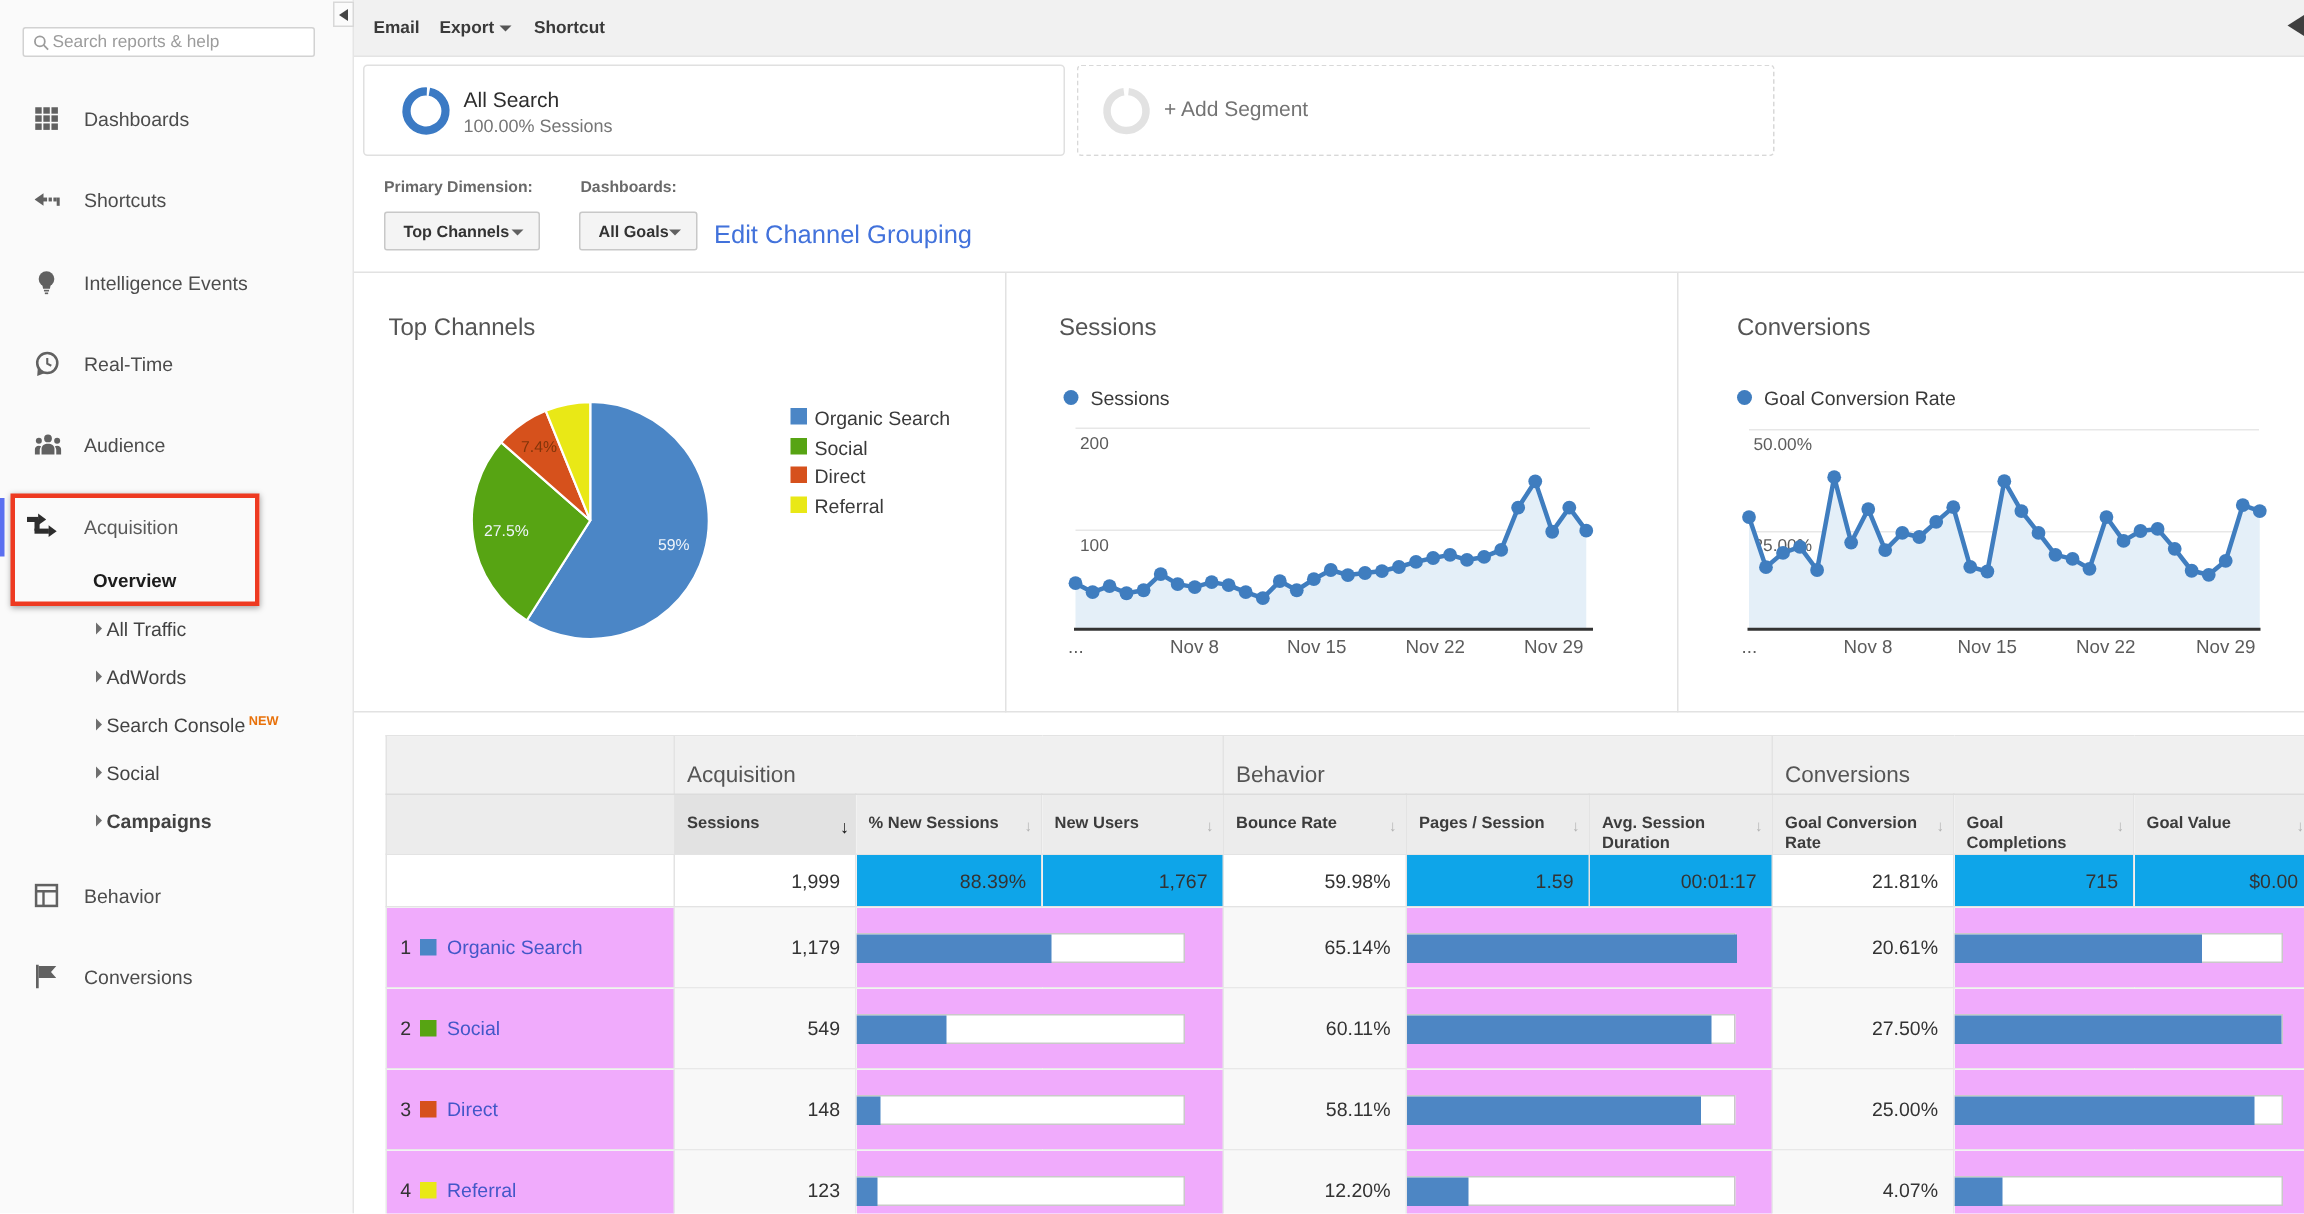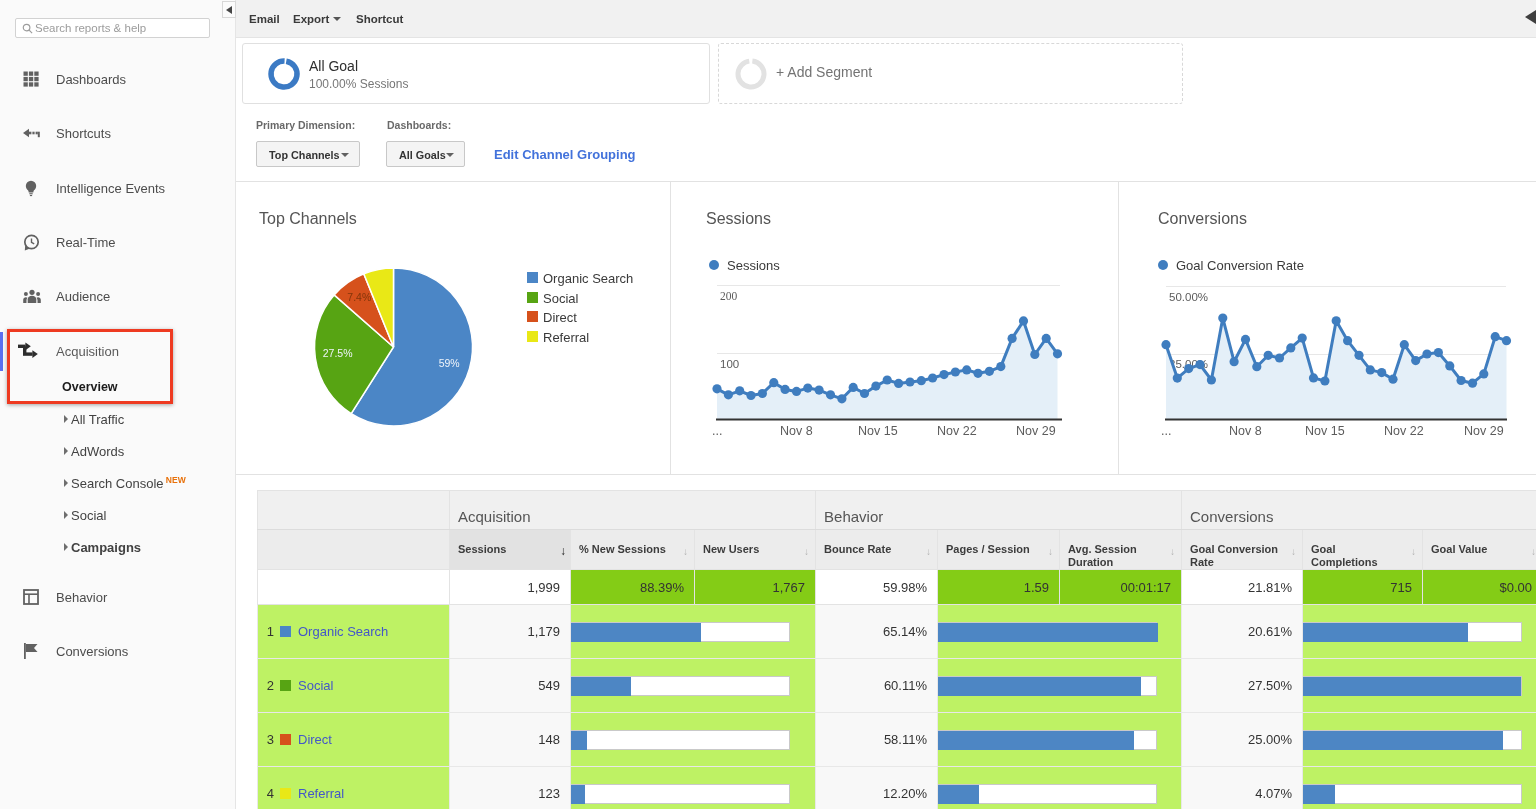"All Goal" div { text: Goal -> Search }
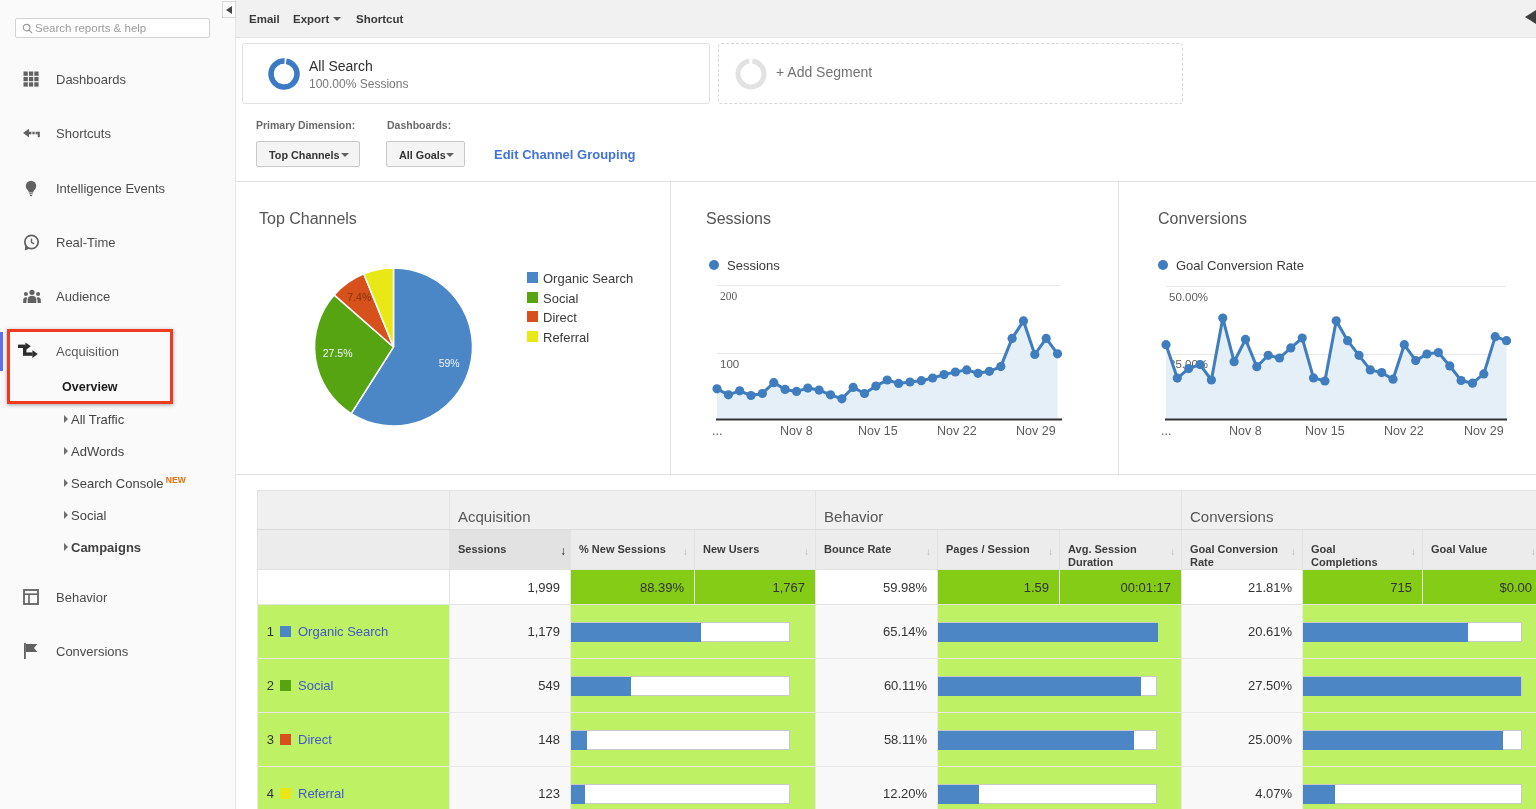"Edit Channel Grouping" div { font-size: 13px -> 17px; font-weight: bold -> none; left: 494px -> 476px }
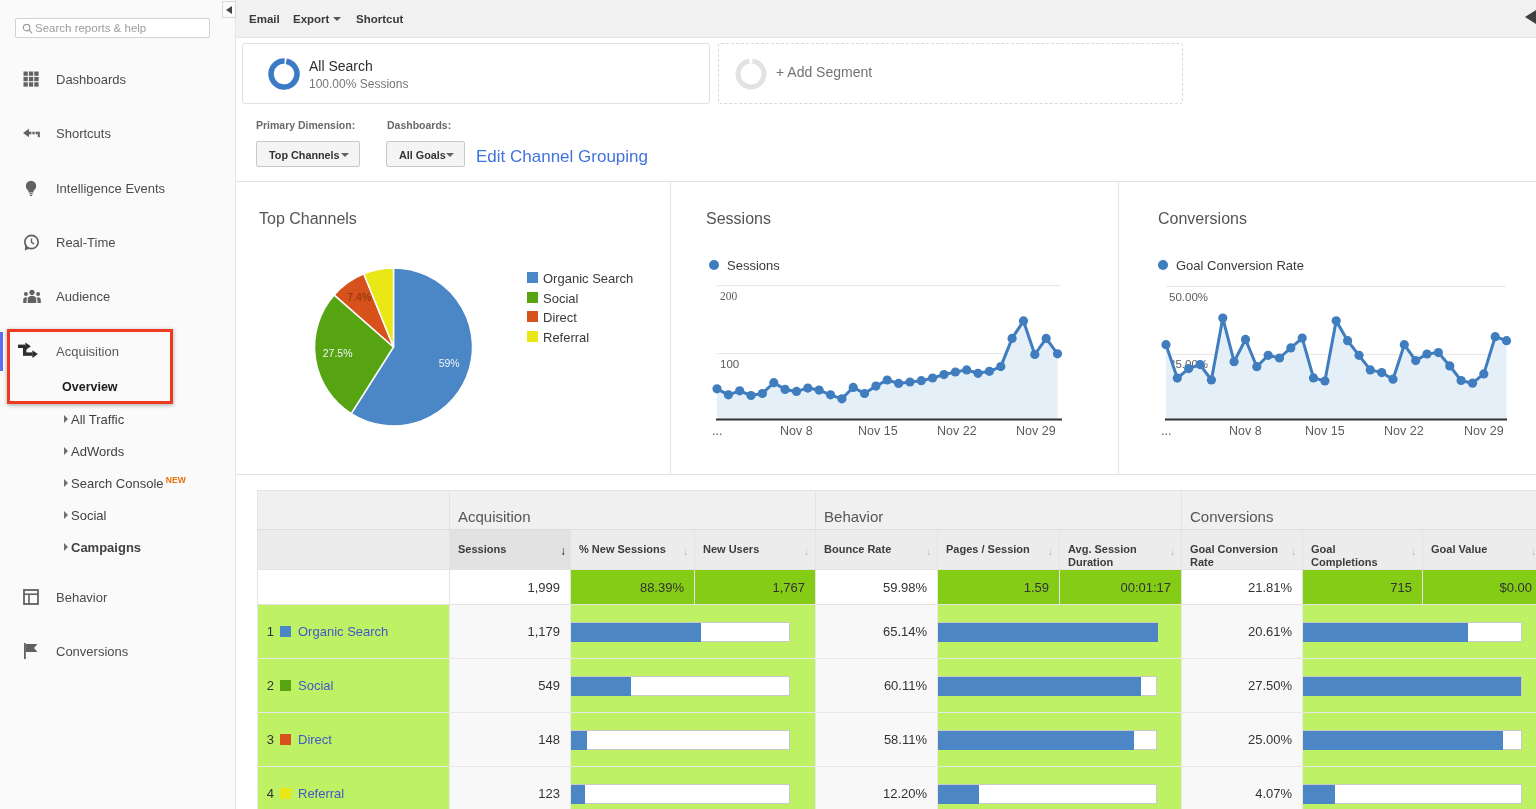"200" div.aylbl { font-family: Liberation Serif, serif -> none }
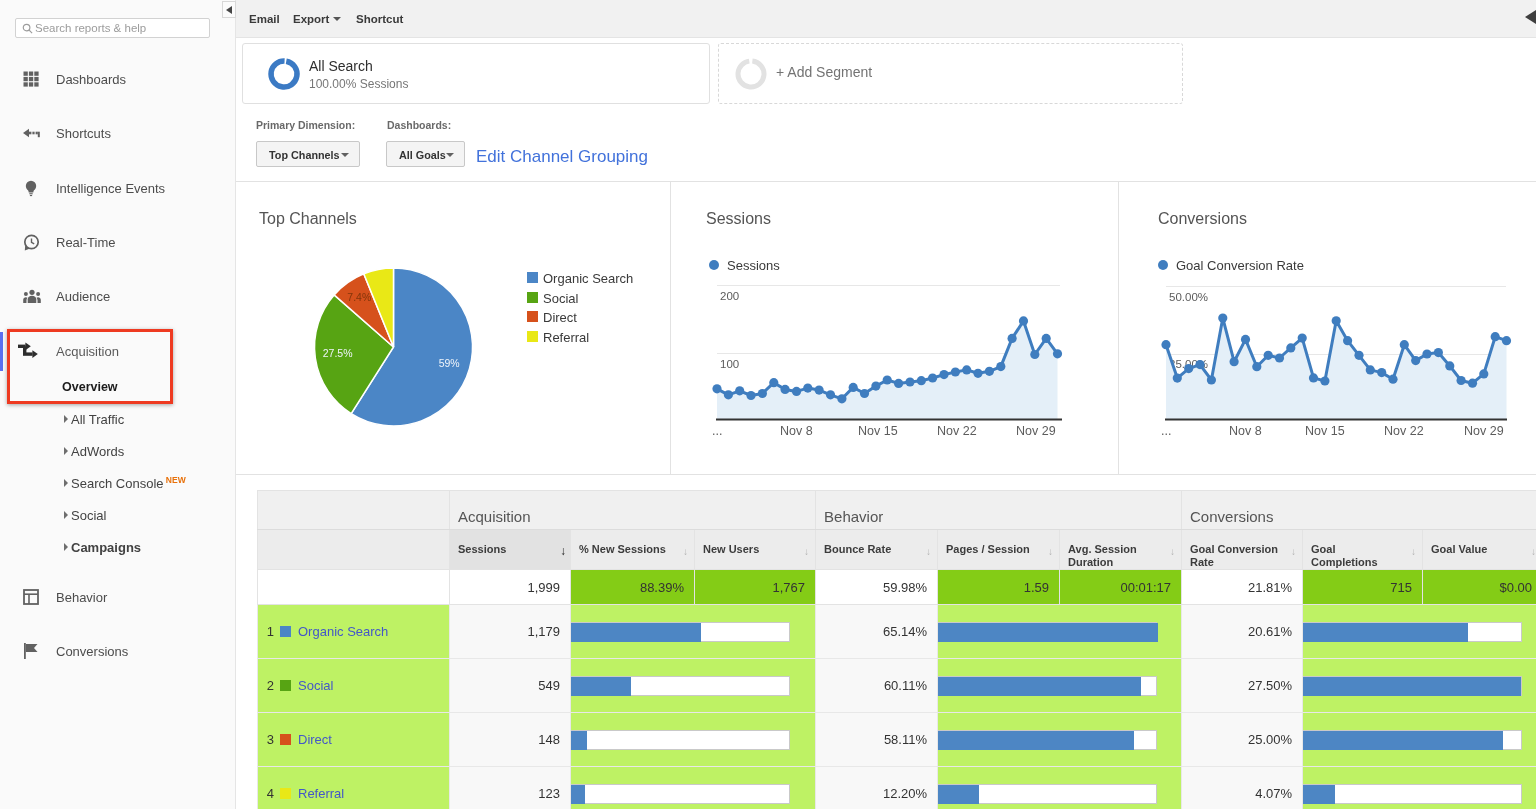"88.39%" #dtable tr.totals td { background: #84cc16 -> #0ea5e9 }
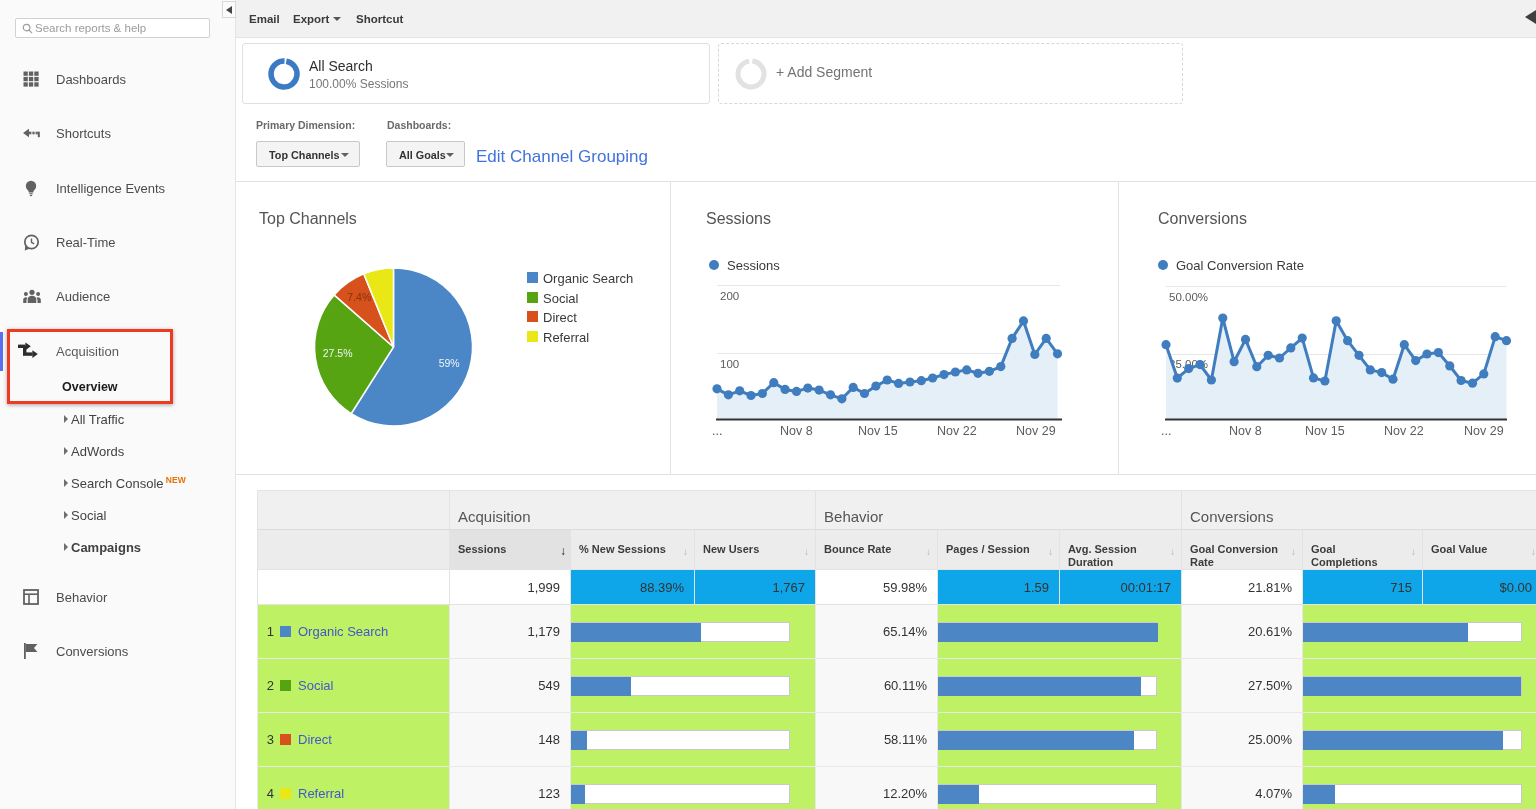"1 Organic Search" #dtable tr.drow td { background: #bef264 -> #f0abfc }
